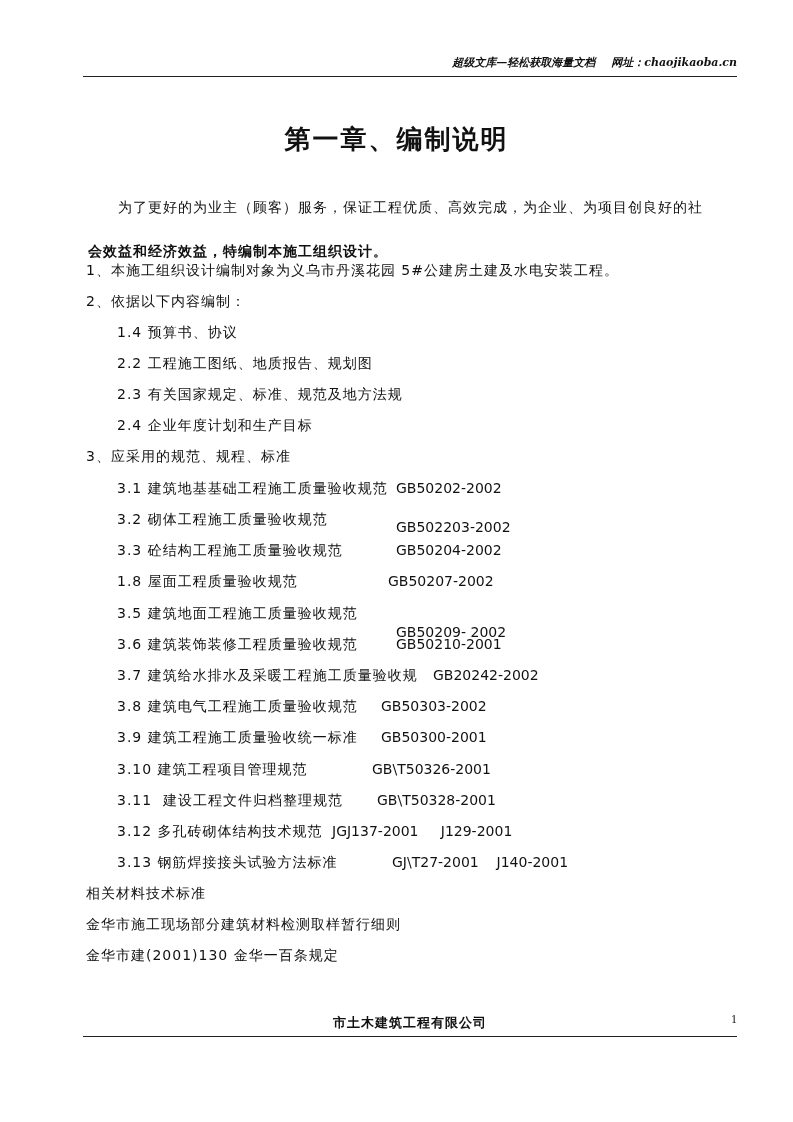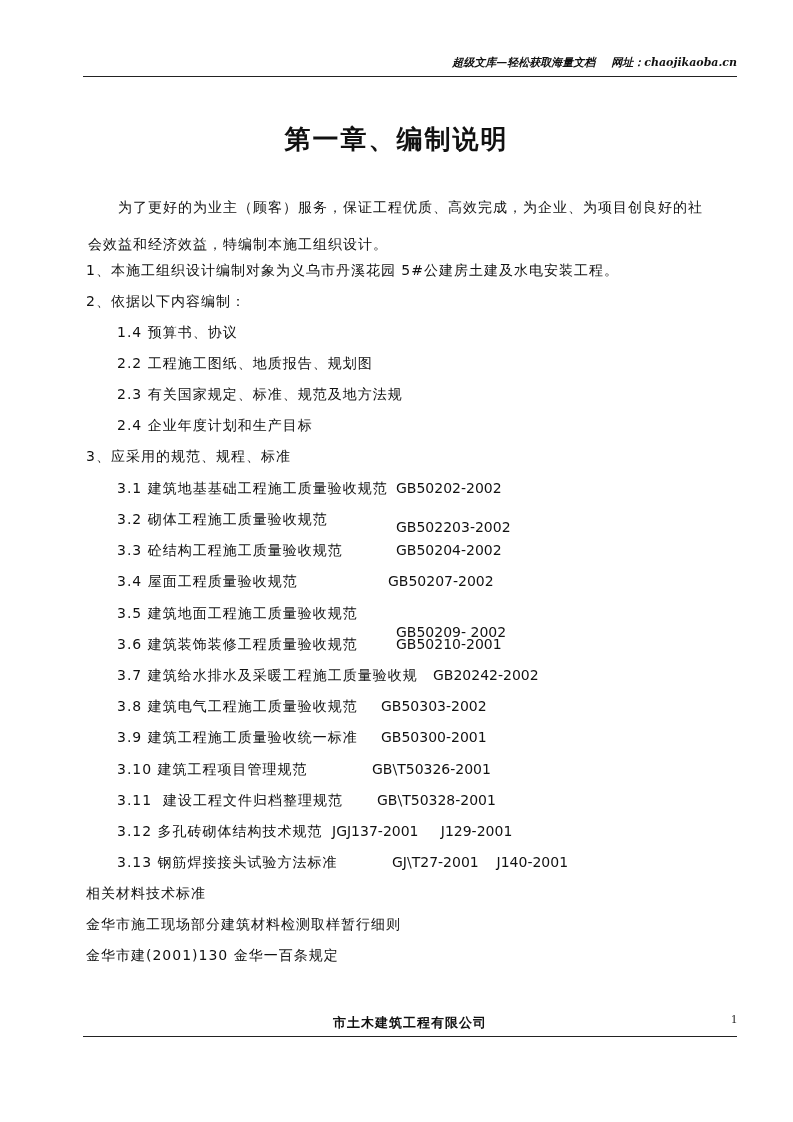"会效益和经济效益，特编制本施工组织设计。" div.line { font-weight: none -> bold; top: 235px -> 242px }
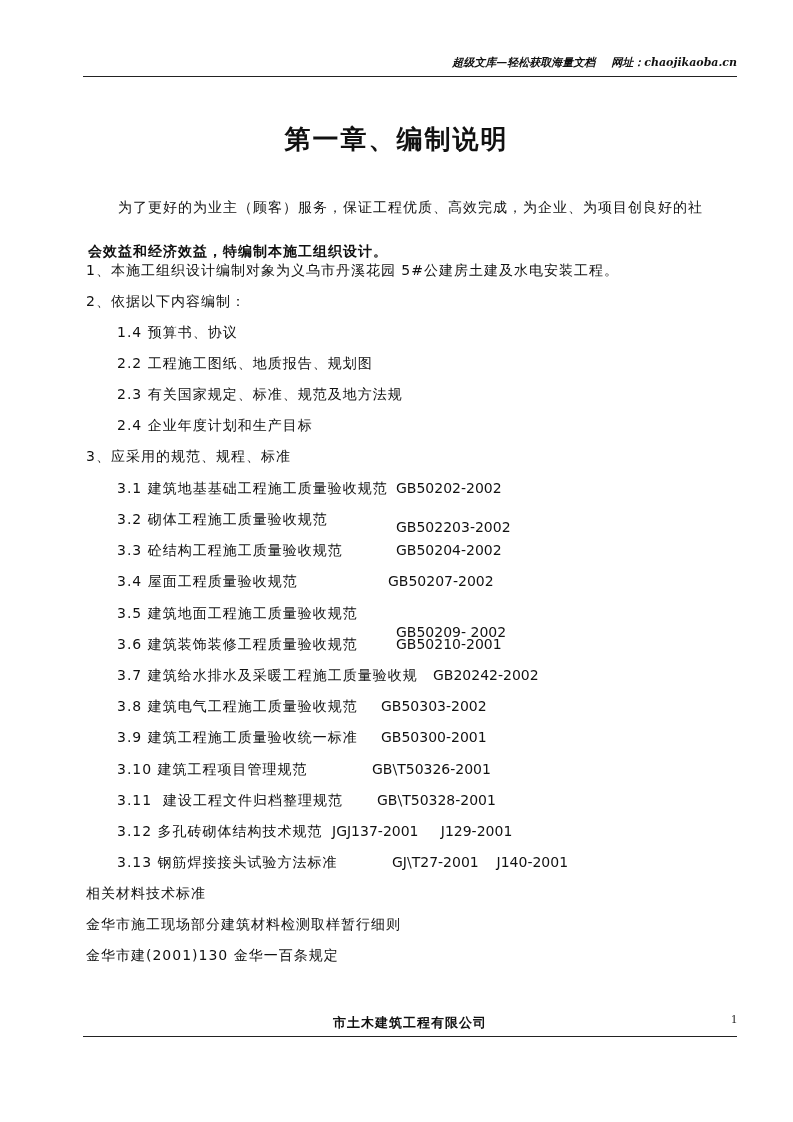"3.4 屋面工程质量验收规范" div.line { text: 3.4 -> 1.8 }
